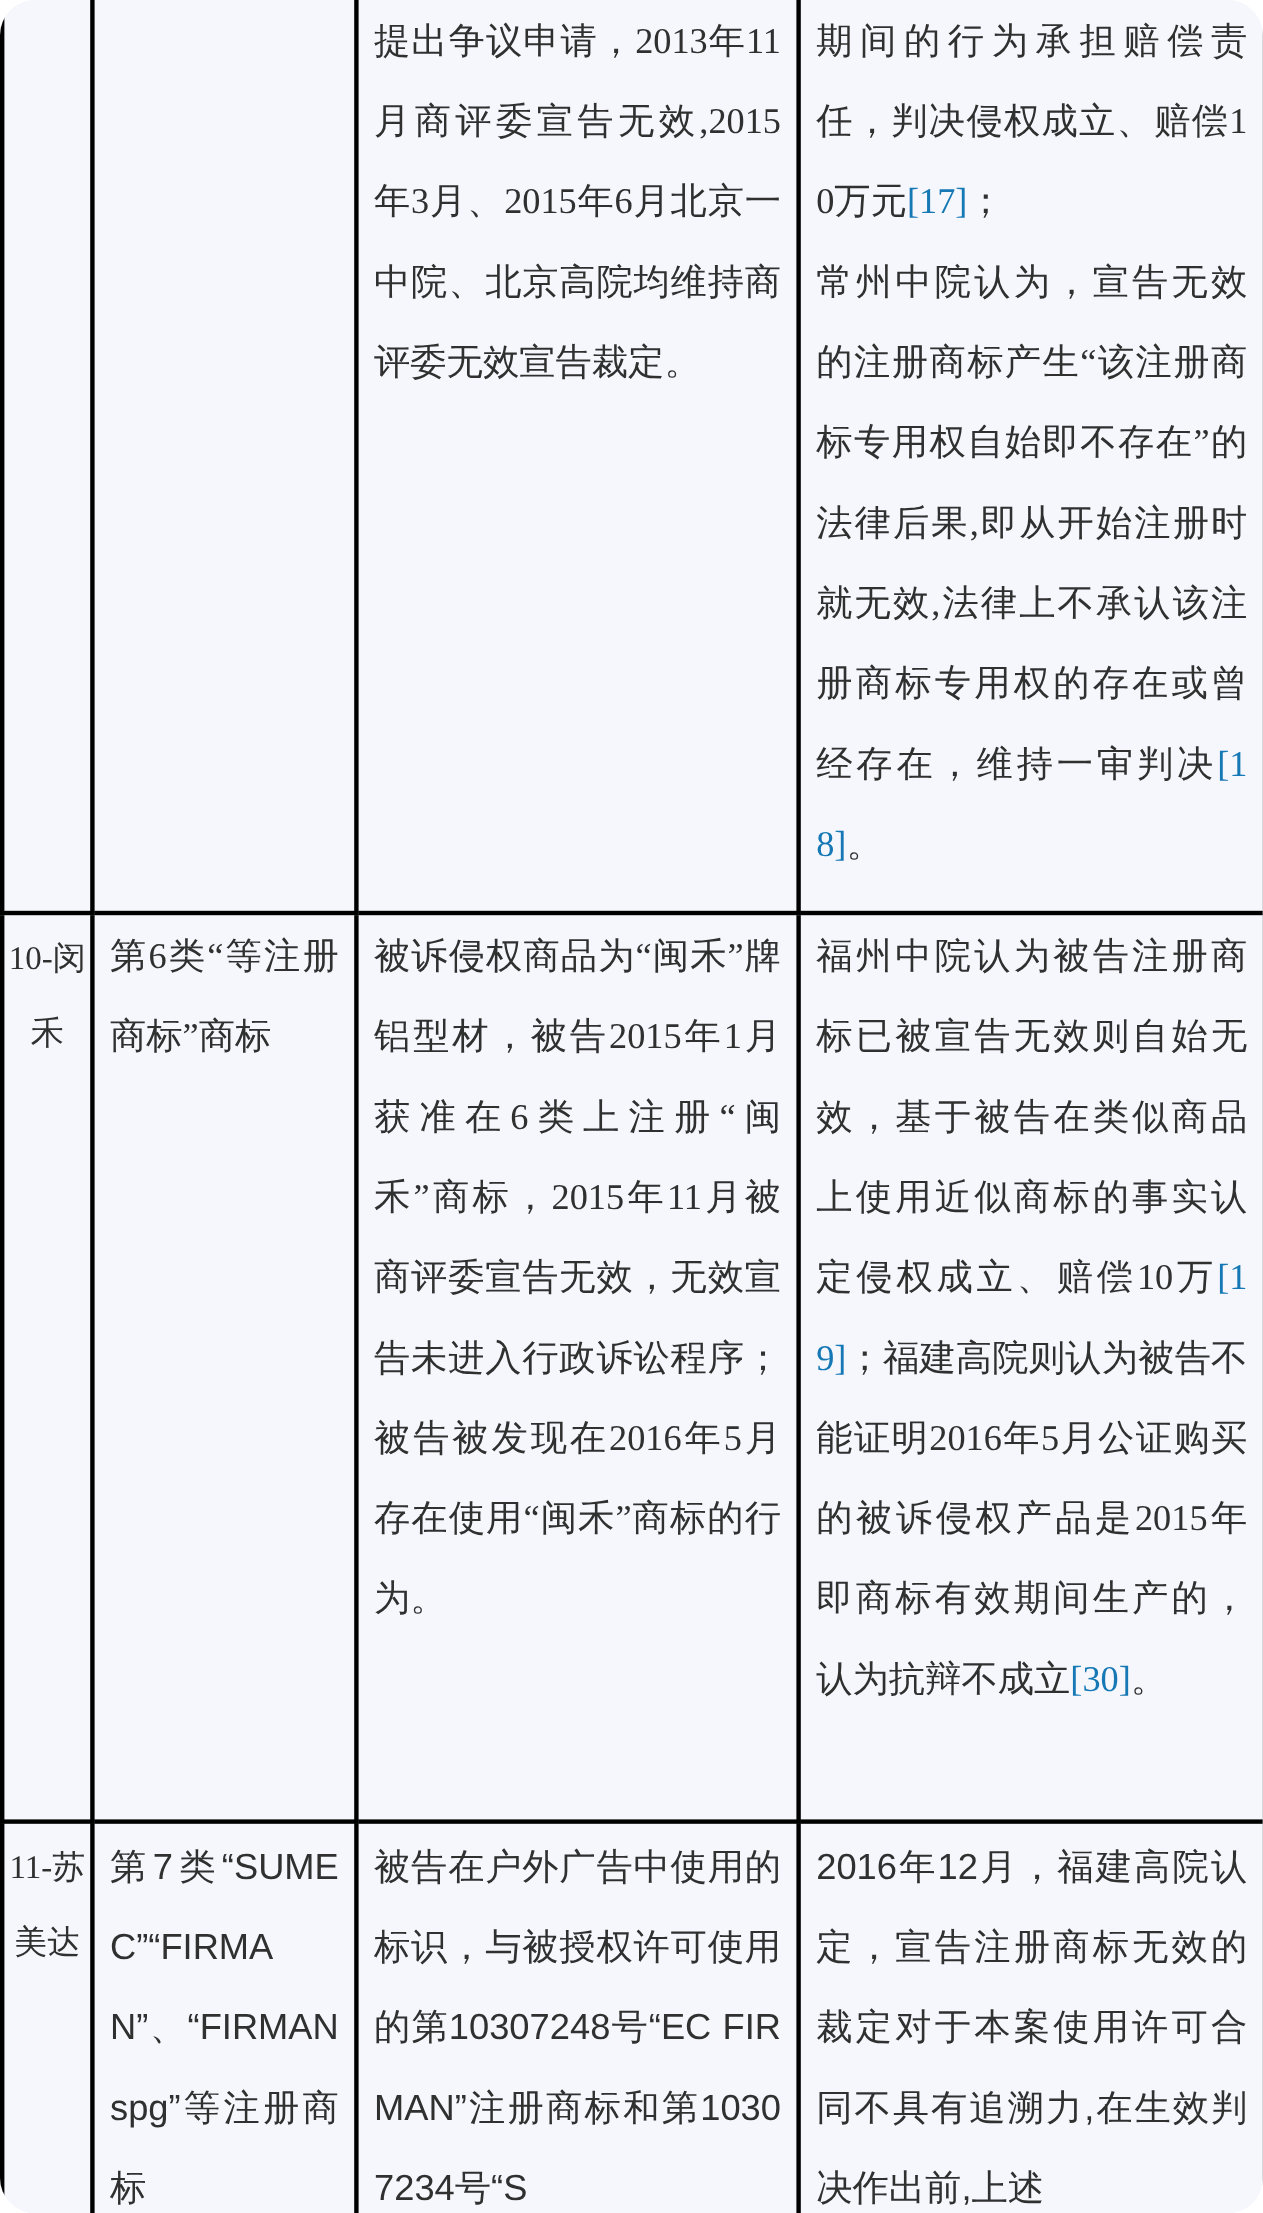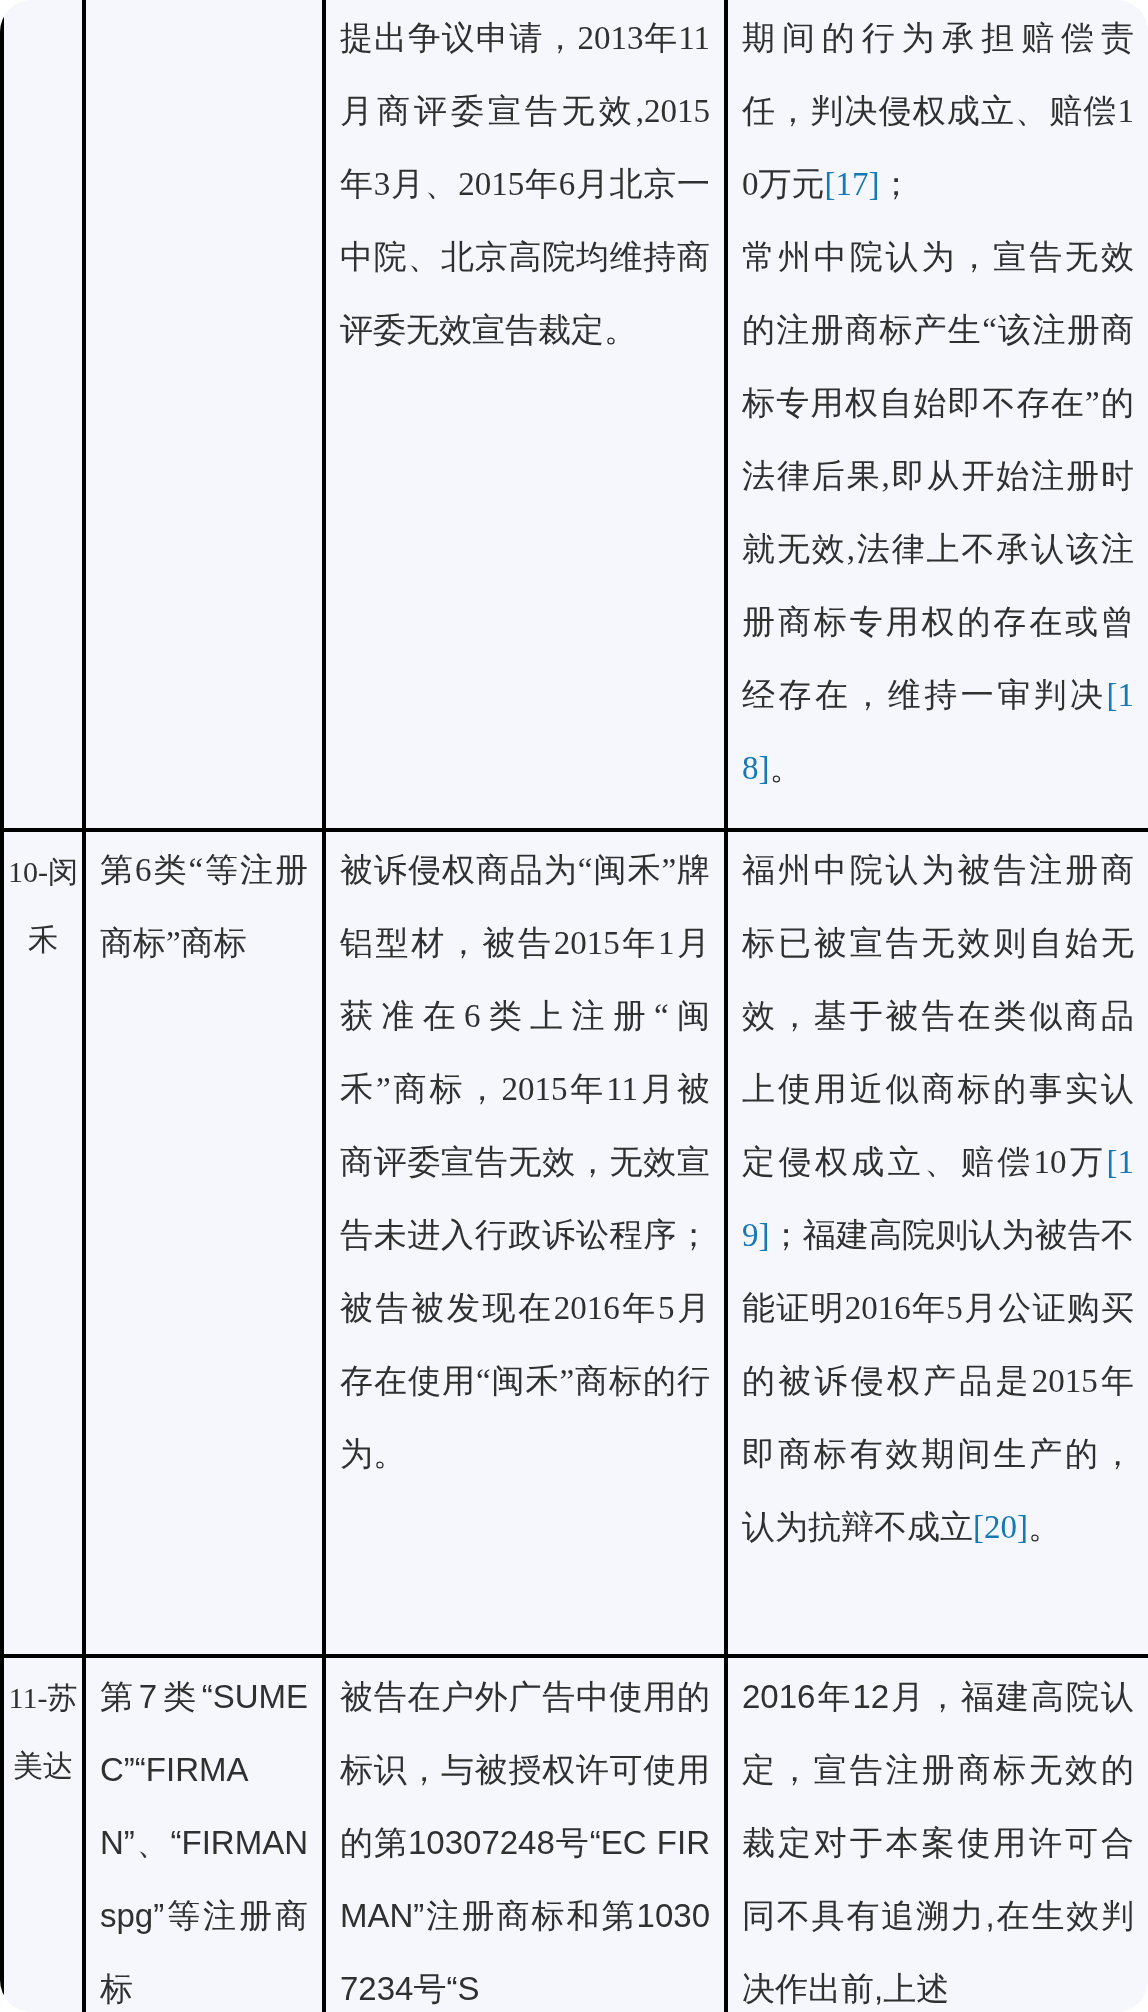"[20]" a.ref { text: 20 -> 30 }
